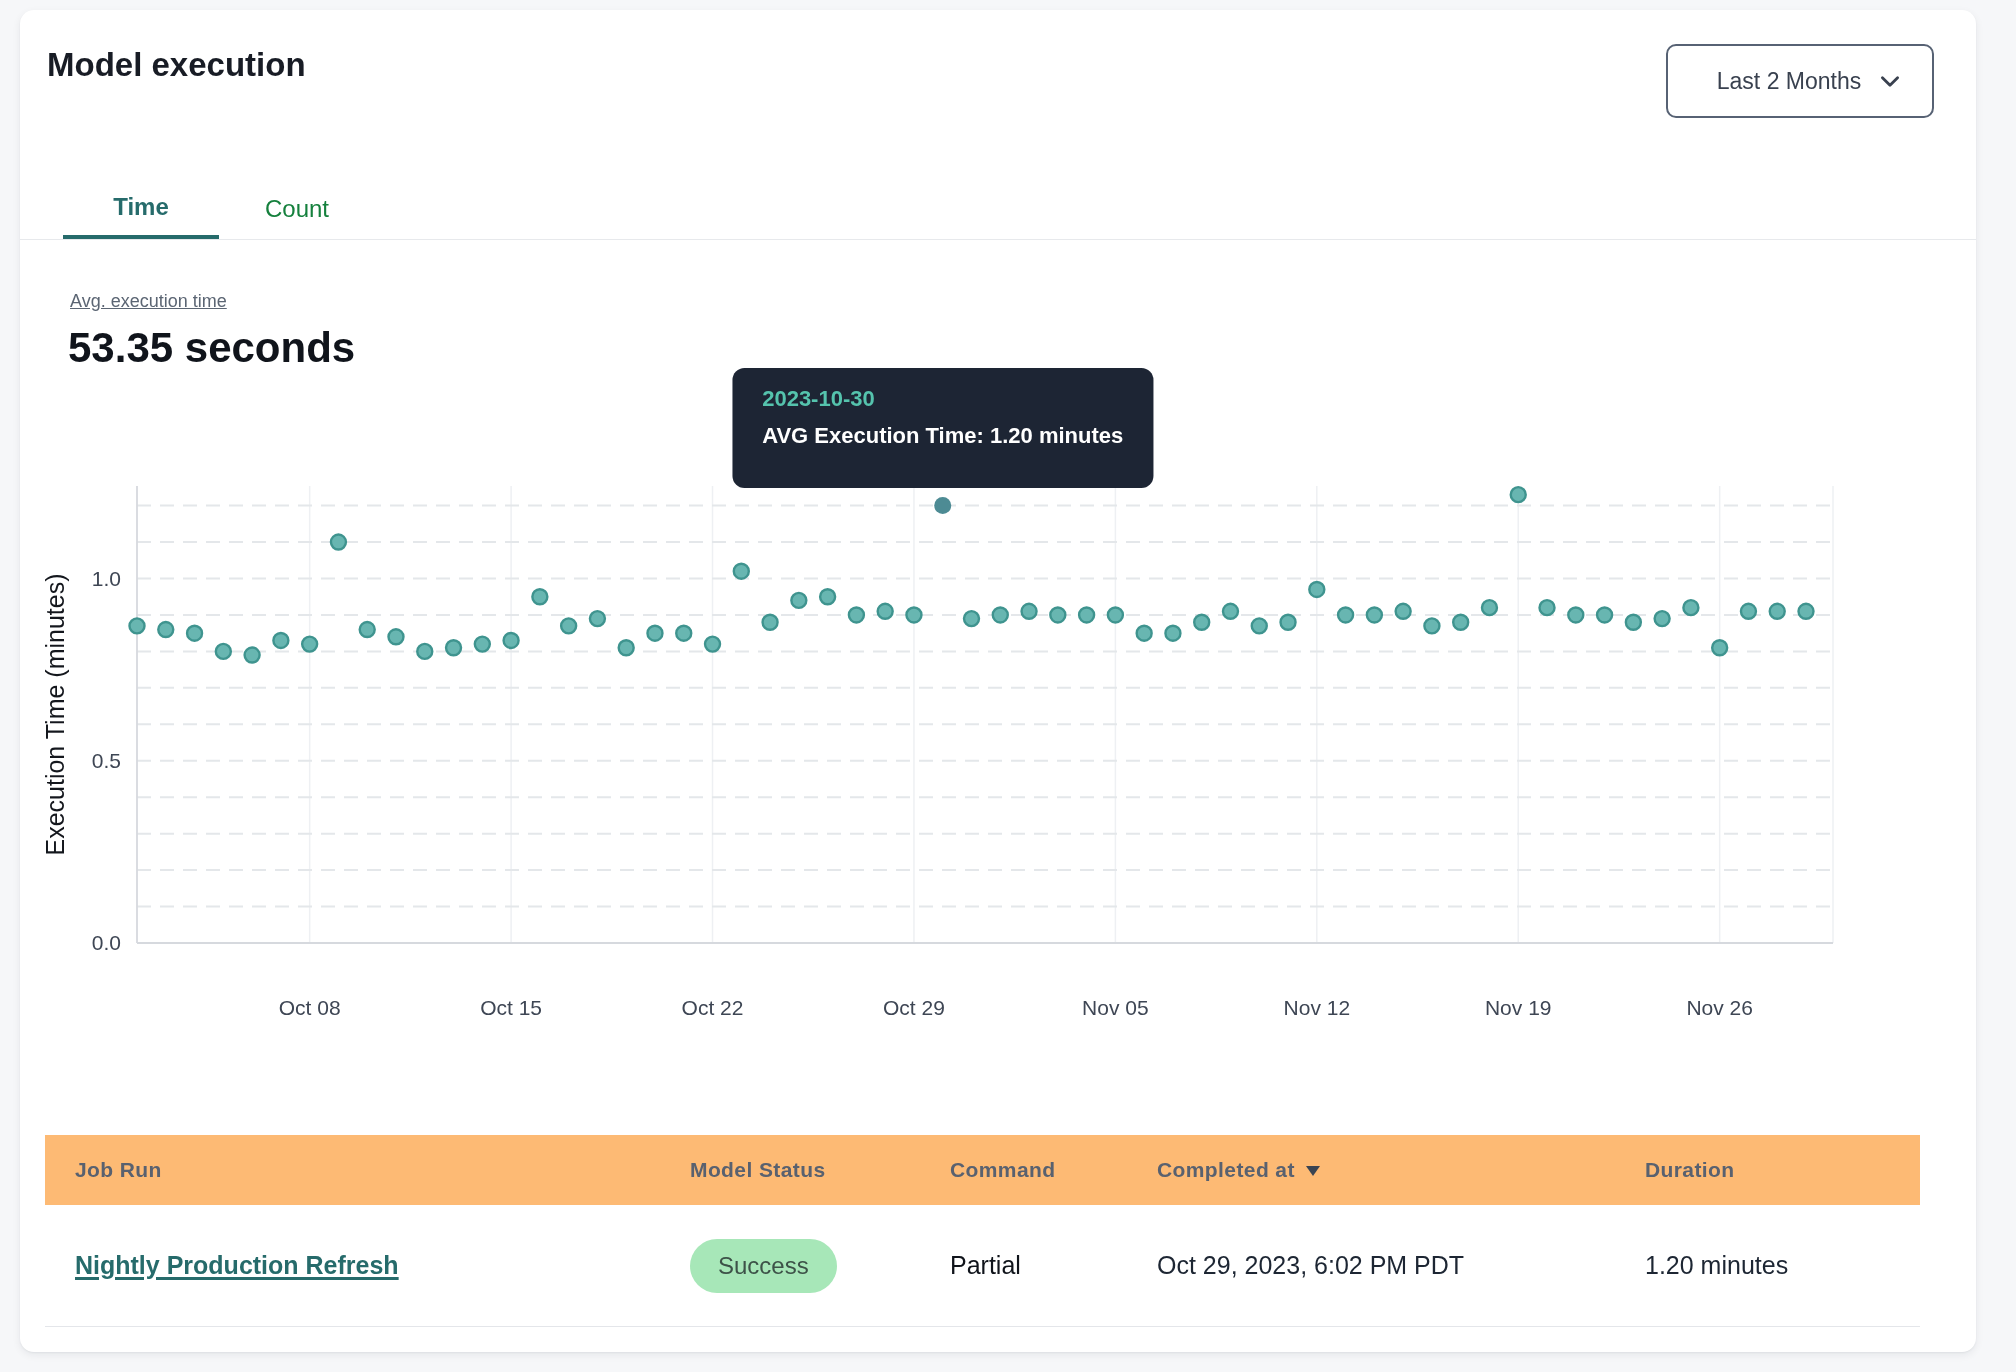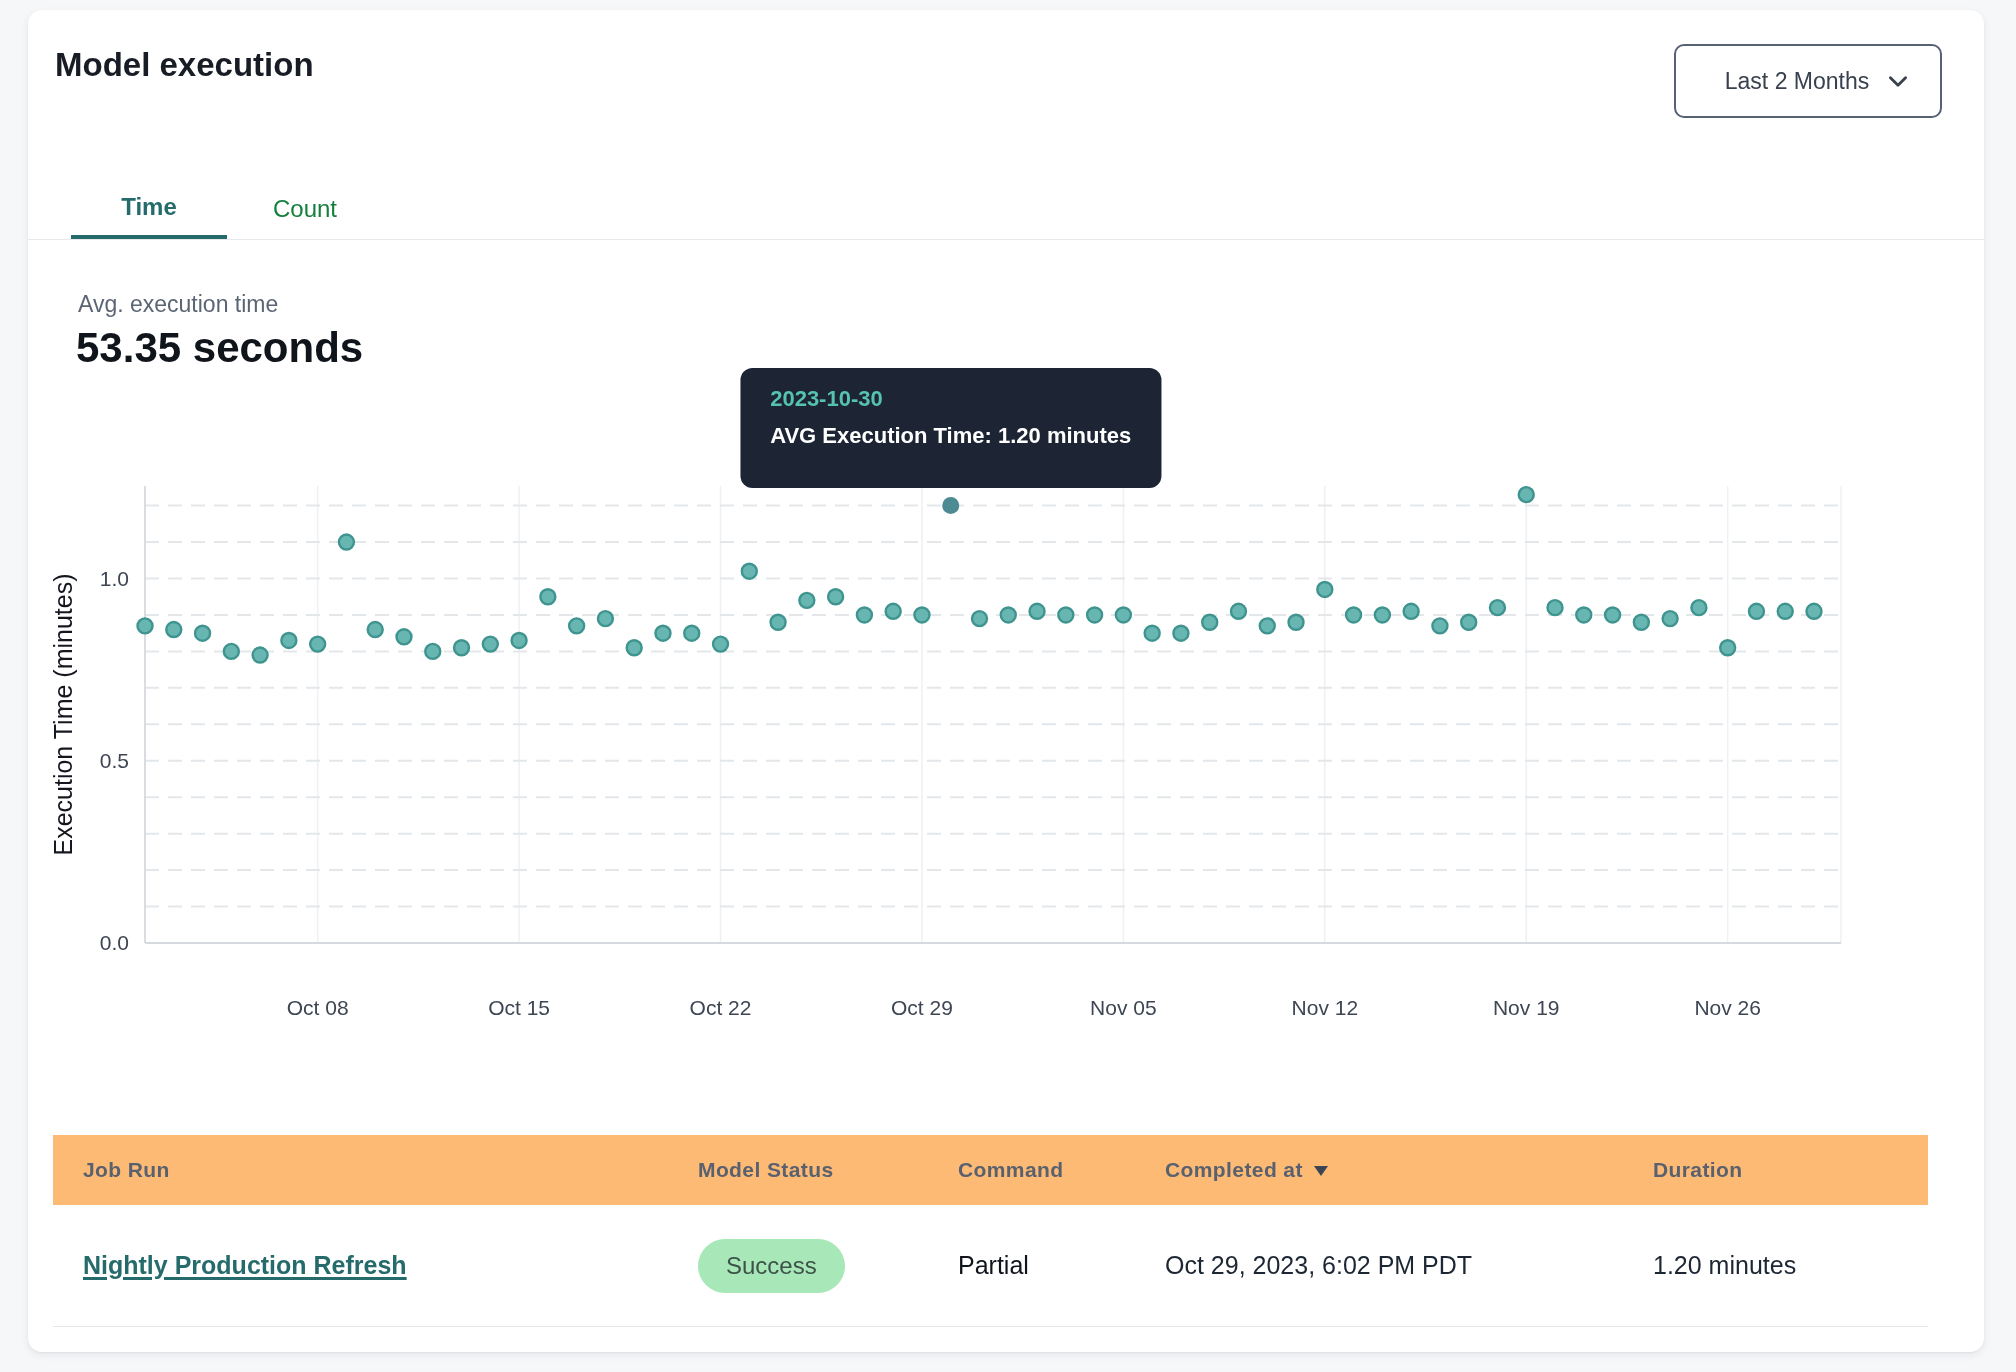"Model execution" .card { left: 28px -> 20px }
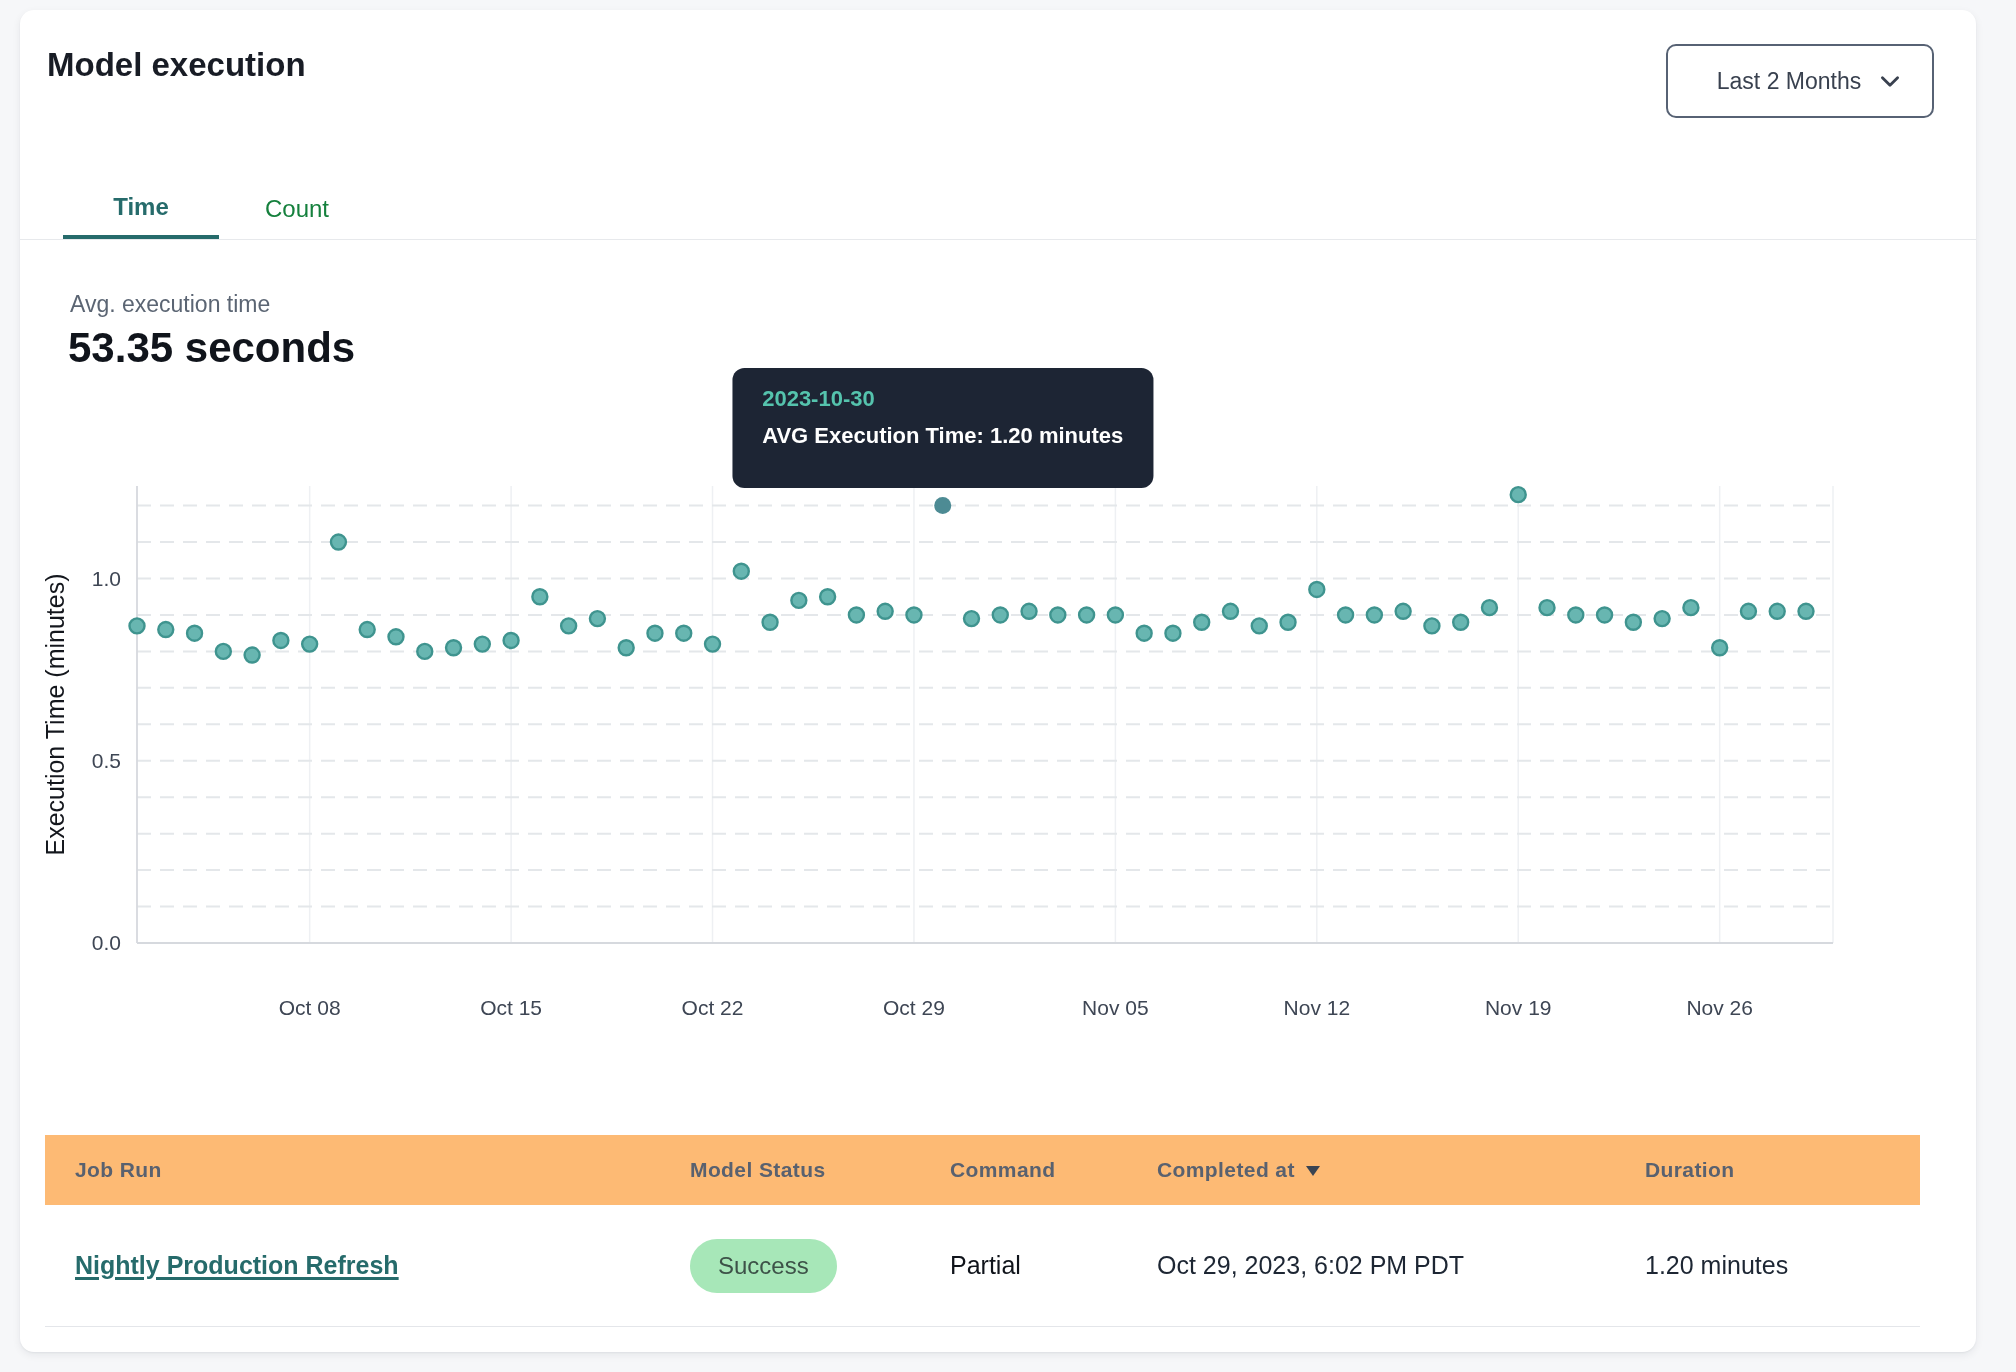"Avg. execution time" .avg-label { font-size: 23px -> 18px; text-decoration: none -> underline }
